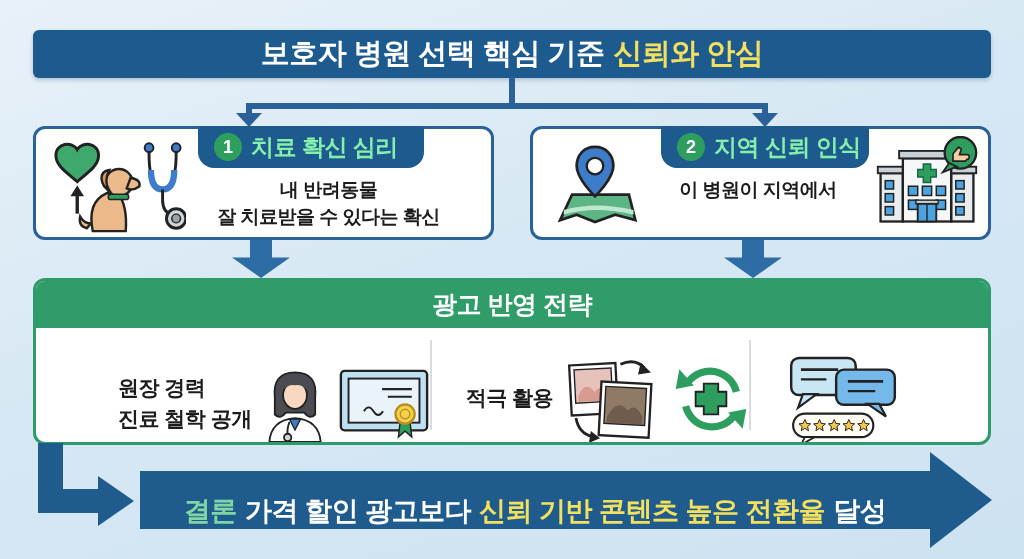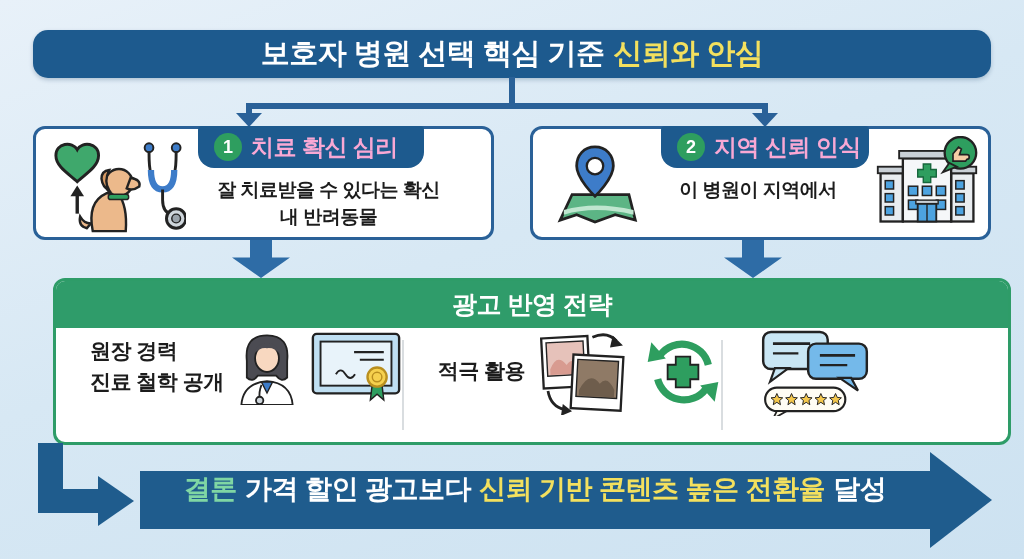"보호자 병원 선택 핵심 기준" .title-banner { border-radius: 15px -> 6px }
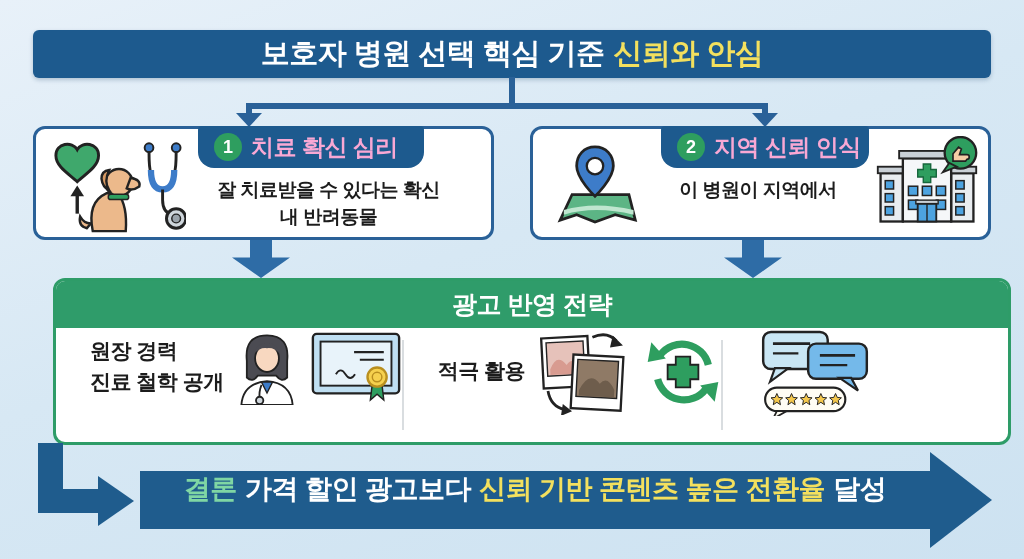"치료 확신 심리" .pill-title { color: #f9a8d4 -> #86efac }
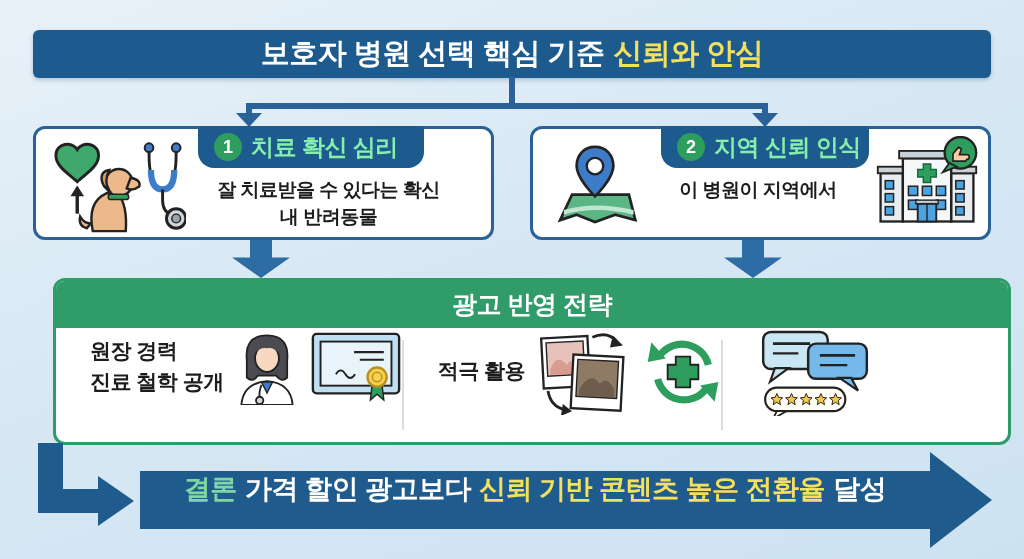"잘 치료받을 수 있다는 확신" div { order: before "내 반려동물" -> after "내 반려동물" }
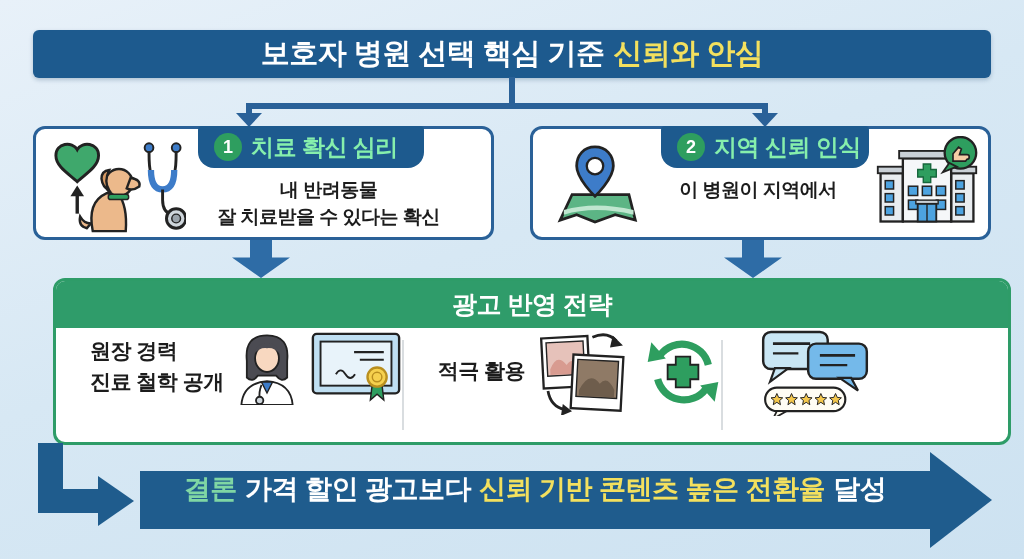"광고 반영 전략" .strategy-box { margin-left: 20px -> none }
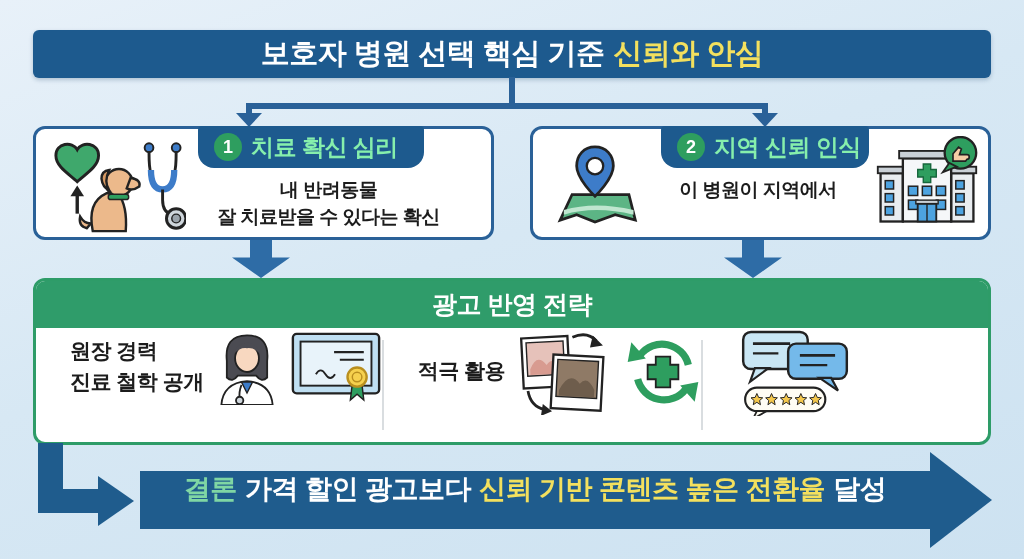"원장 경력" .strategy-body { align-items: flex-start -> flex-end; padding-left: none -> 48px }
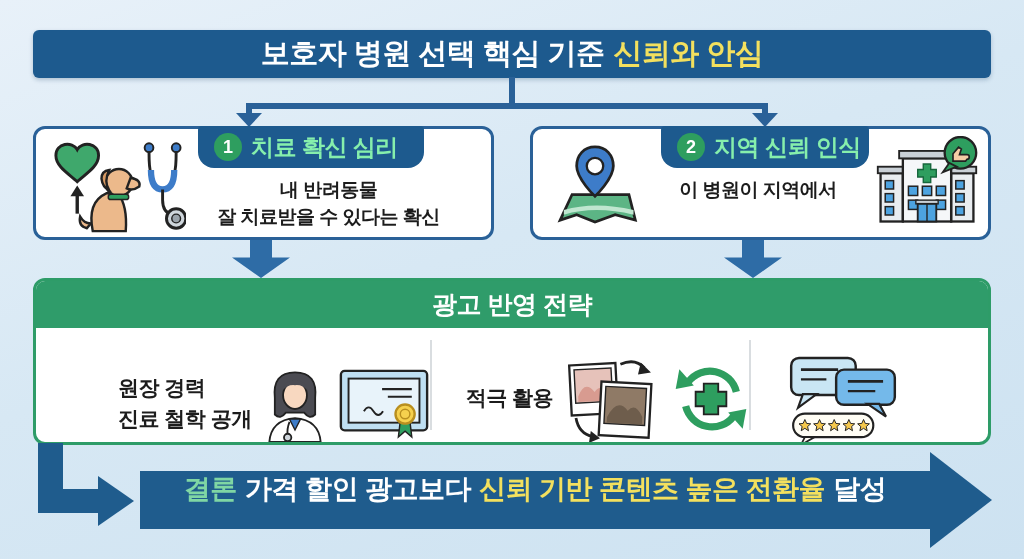"결론" .big-arrow-body { align-items: flex-start -> flex-end }
